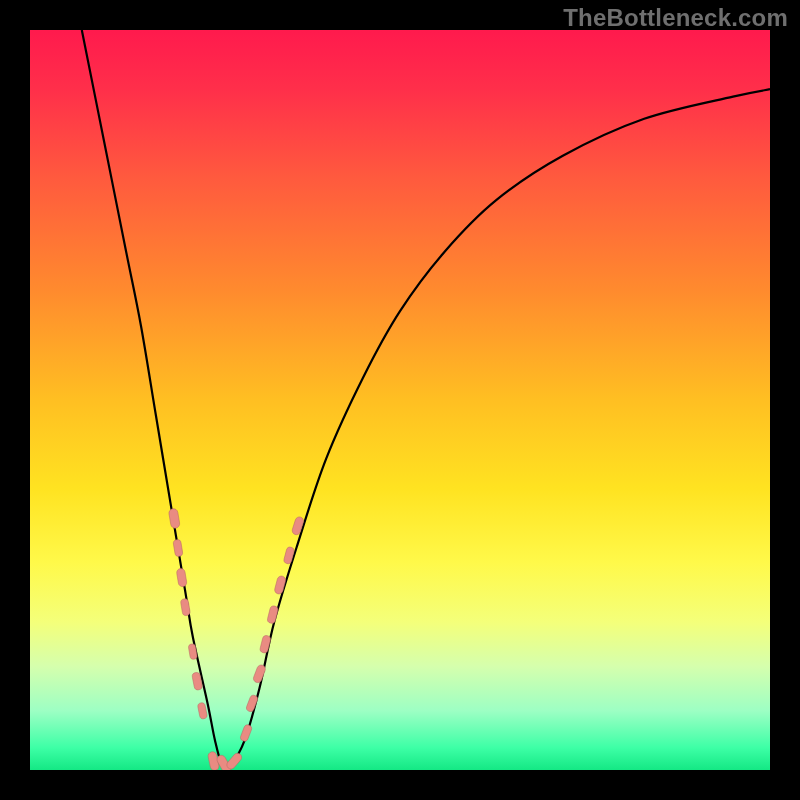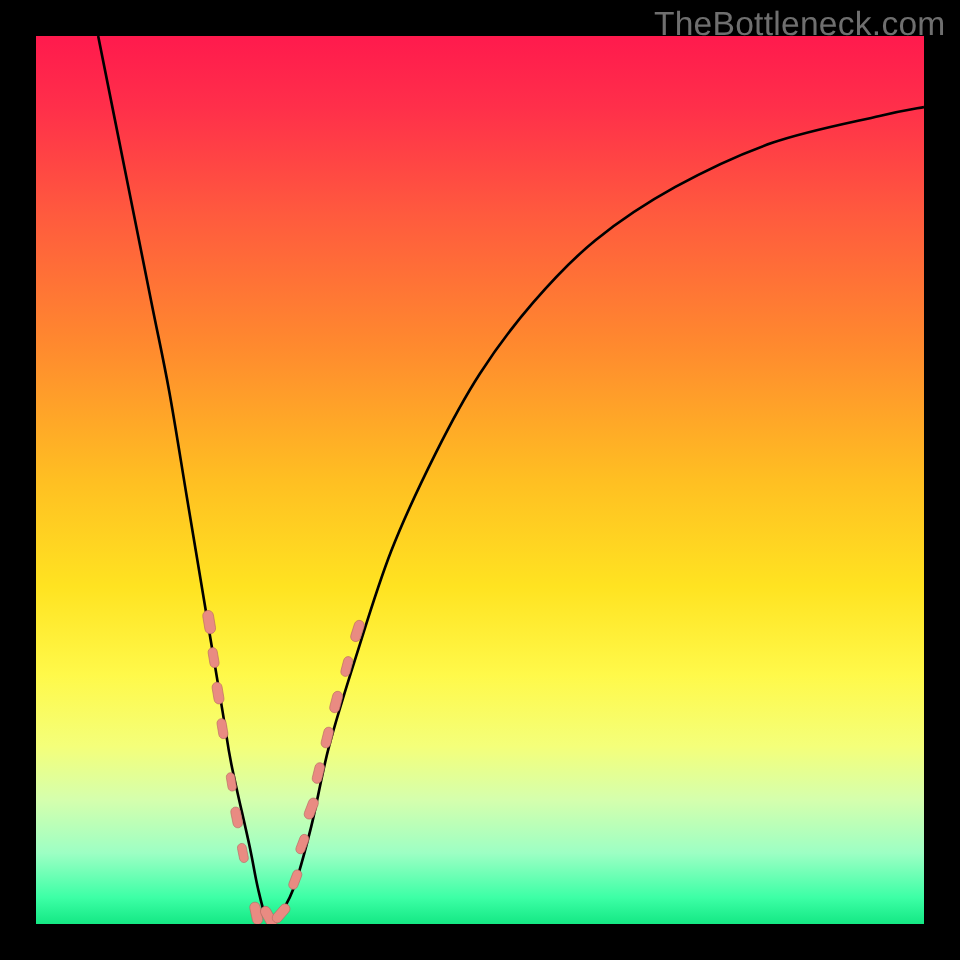"TheBottleneck.com" .watermark { font-size: 28px -> 24px; font-weight: 400 -> 700 }
